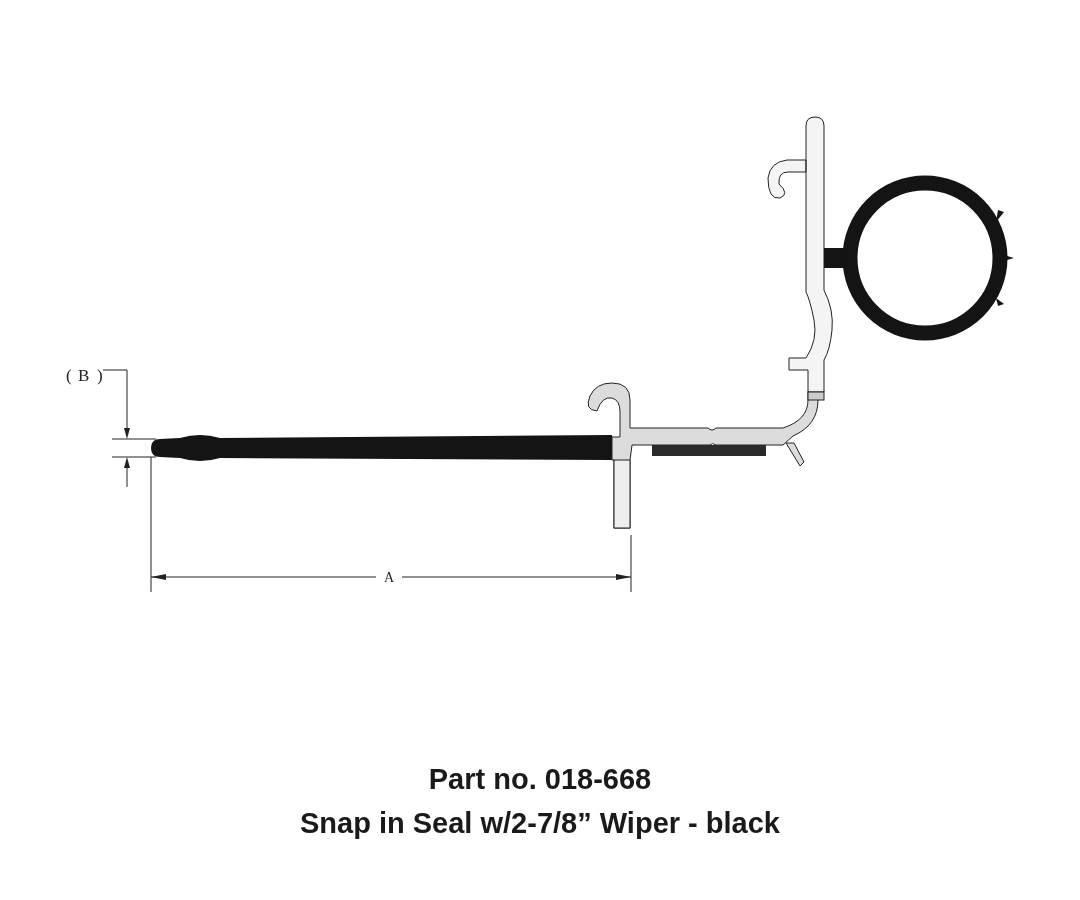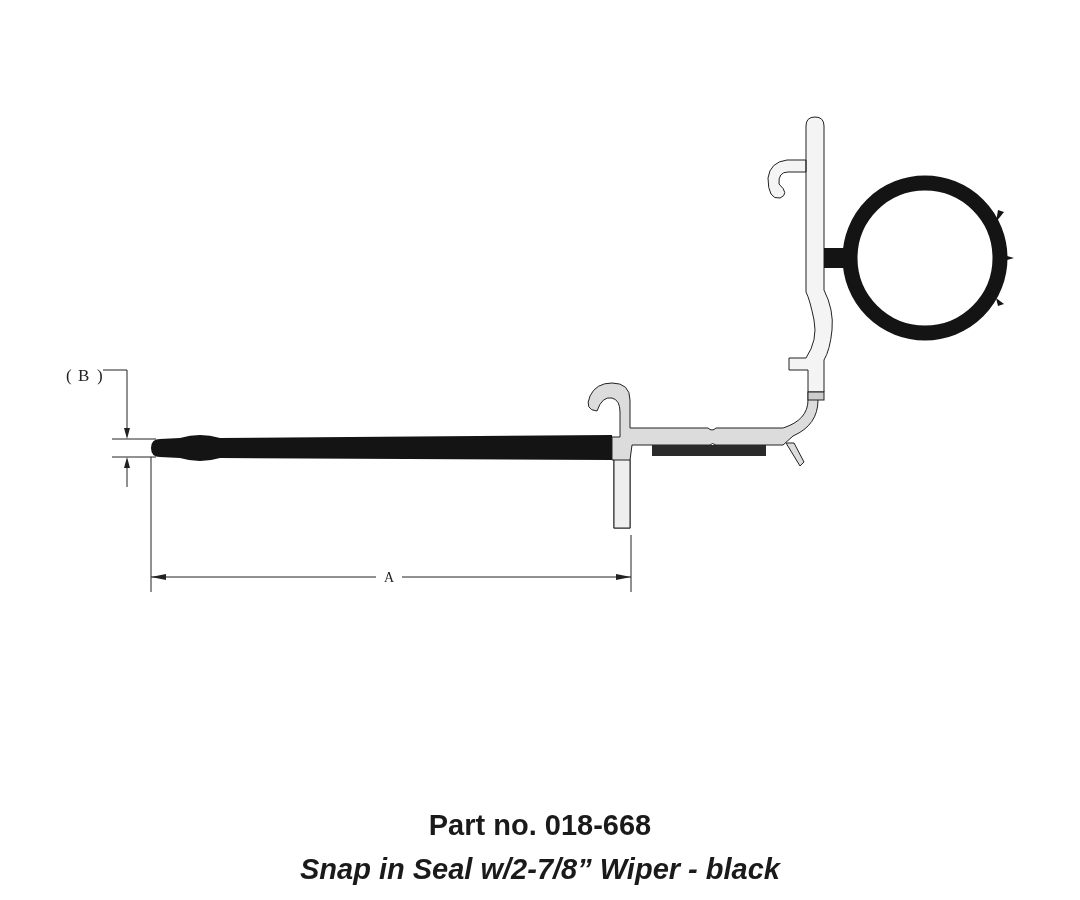"Part no. 018-668" .caption { margin-top: 46px -> none }
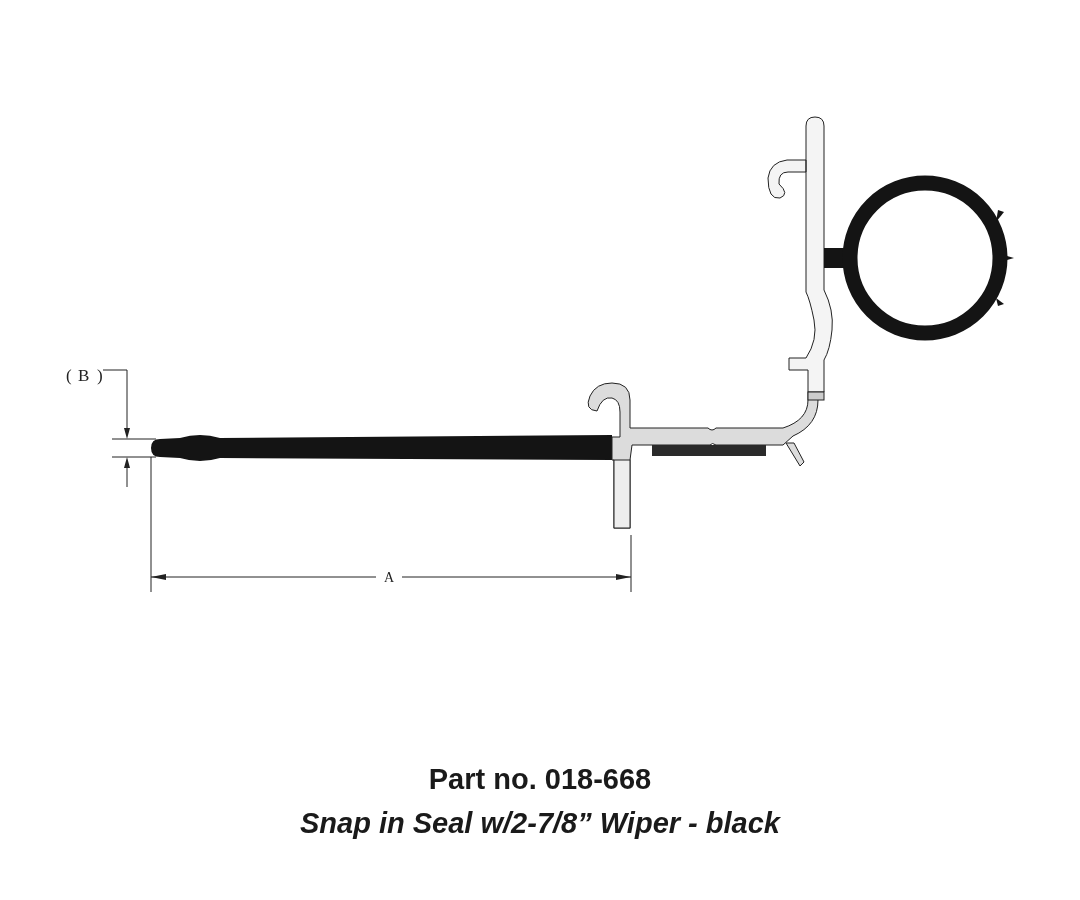"Snap in Seal w/2-7/8” Wiper" #cap2 { font-style: italic -> none }
